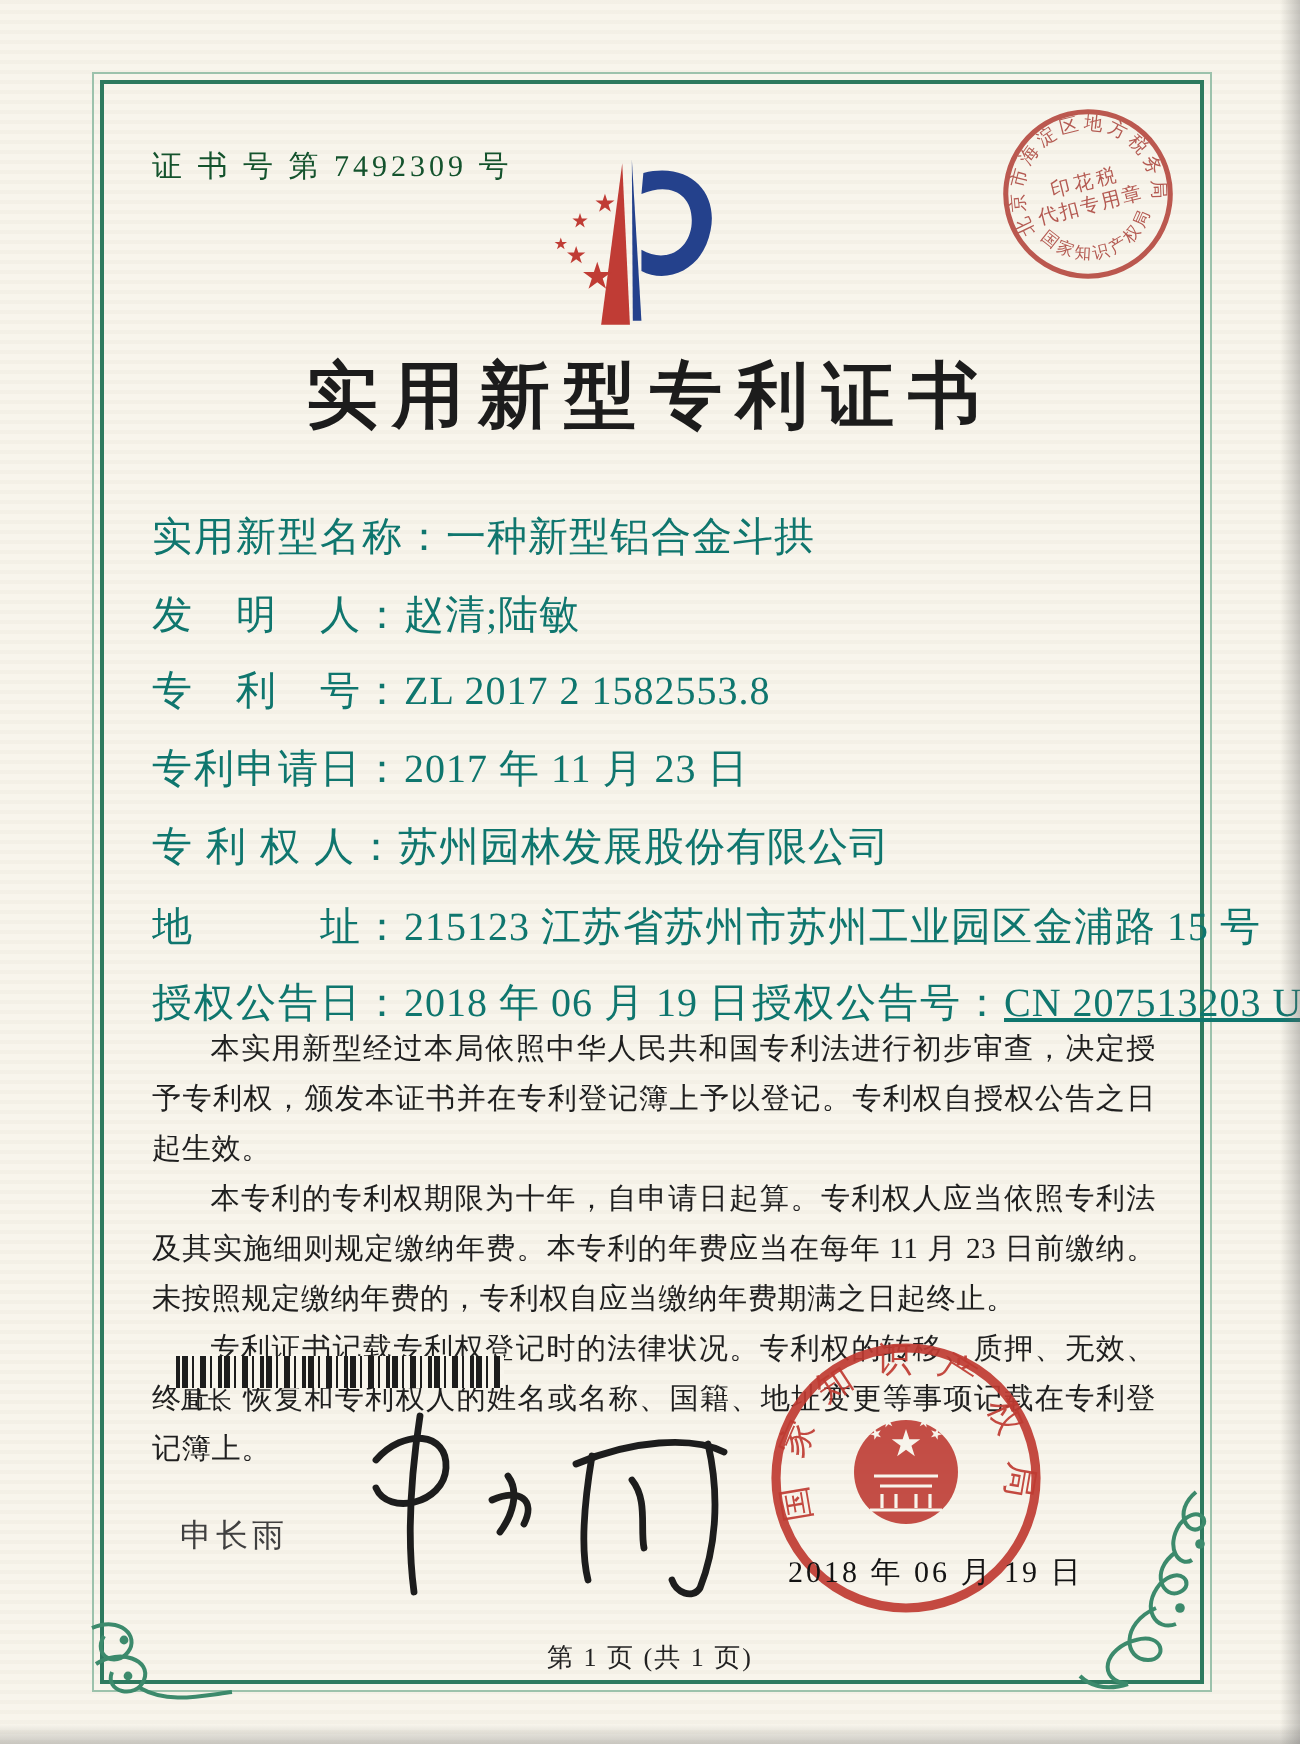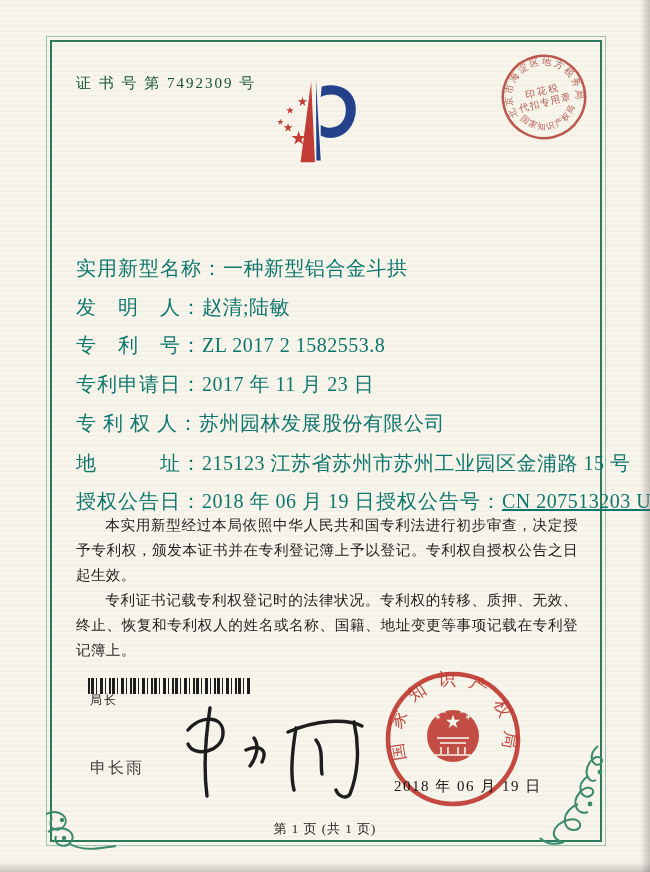"实用新型专利证书" div.title { html: none -> <div>实用新型专利证书</div> }
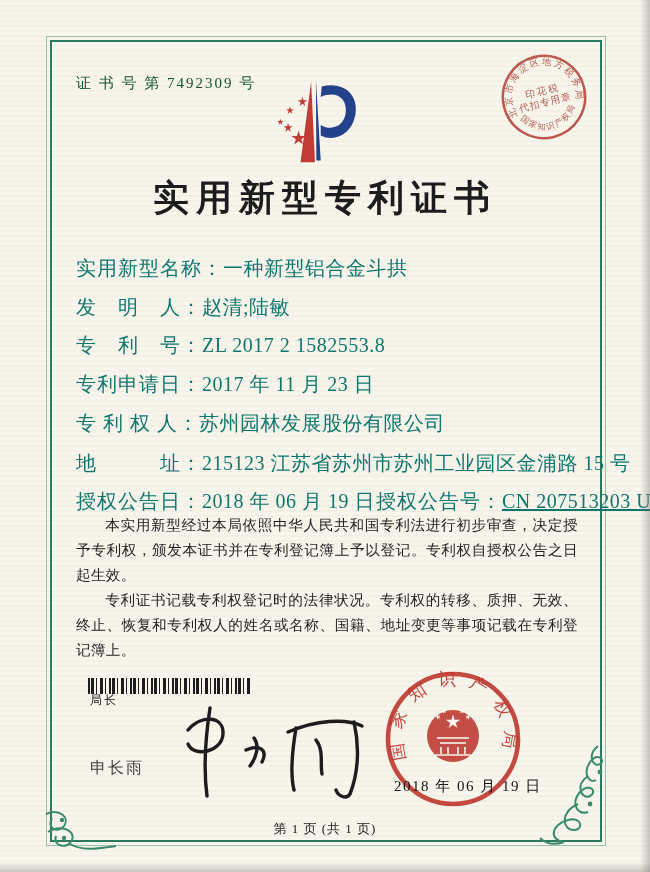"本专利的专利权期限为十年，自申请日起算。专利权人应当依照专利法及其实施细则规定缴" p { html: none -> <p>本专利的专利权期限为十年，自申请日起算。专利权人应当依照专利法及其实施细则规定缴纳年费。本专利的年费应当在每年 11 月 23 日前缴纳。未按照规定缴纳年费的，专利权自应当缴纳年费期满之日起终止。</p> }
